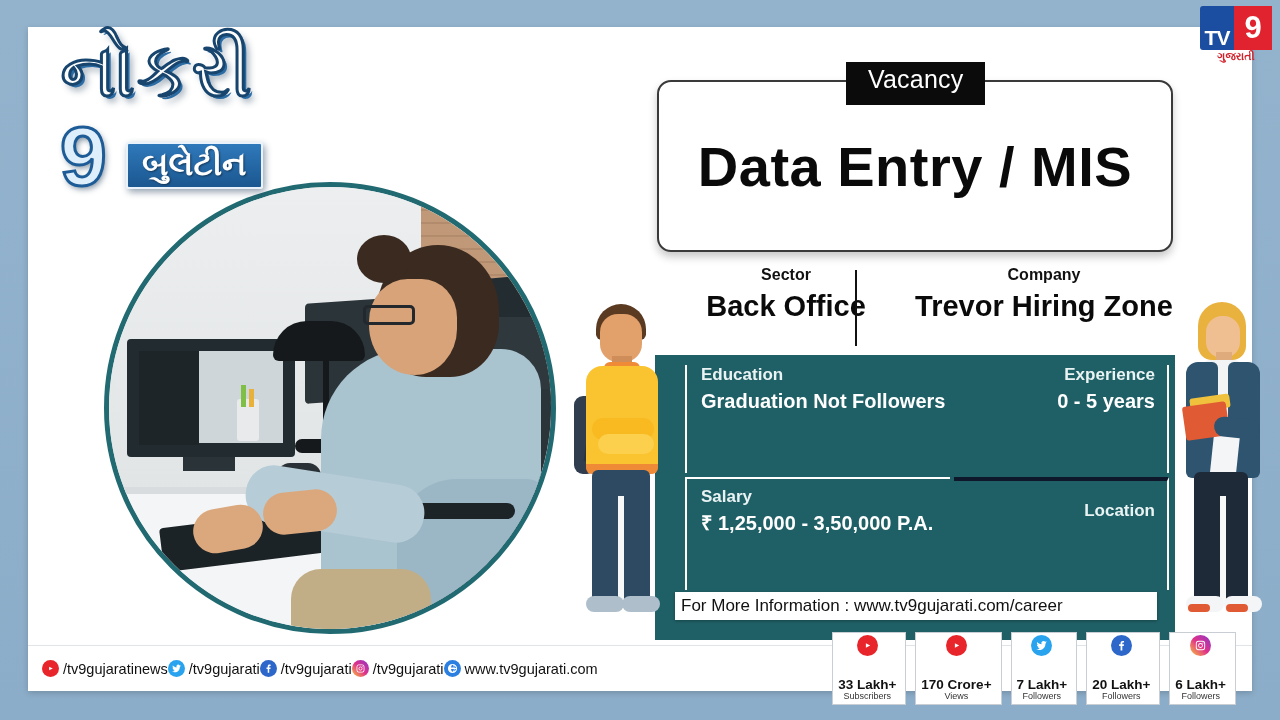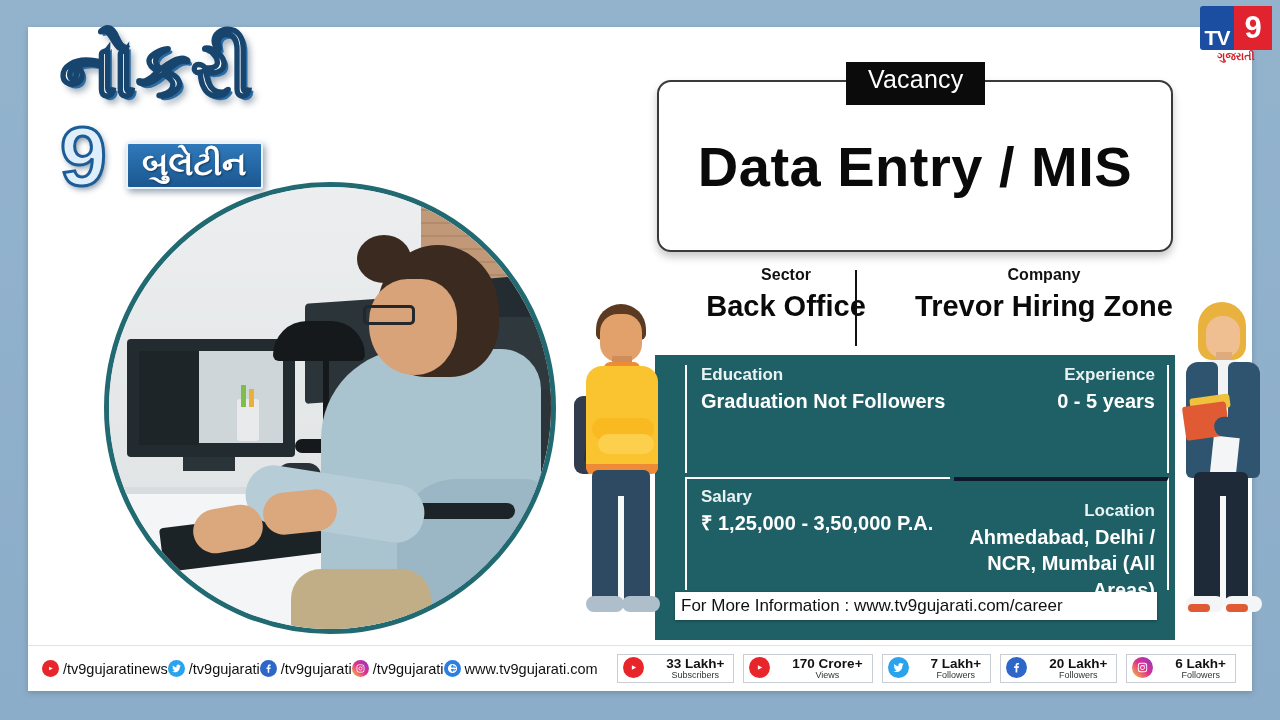"નોકરી" .logo .nokri { font-weight: bold -> normal }
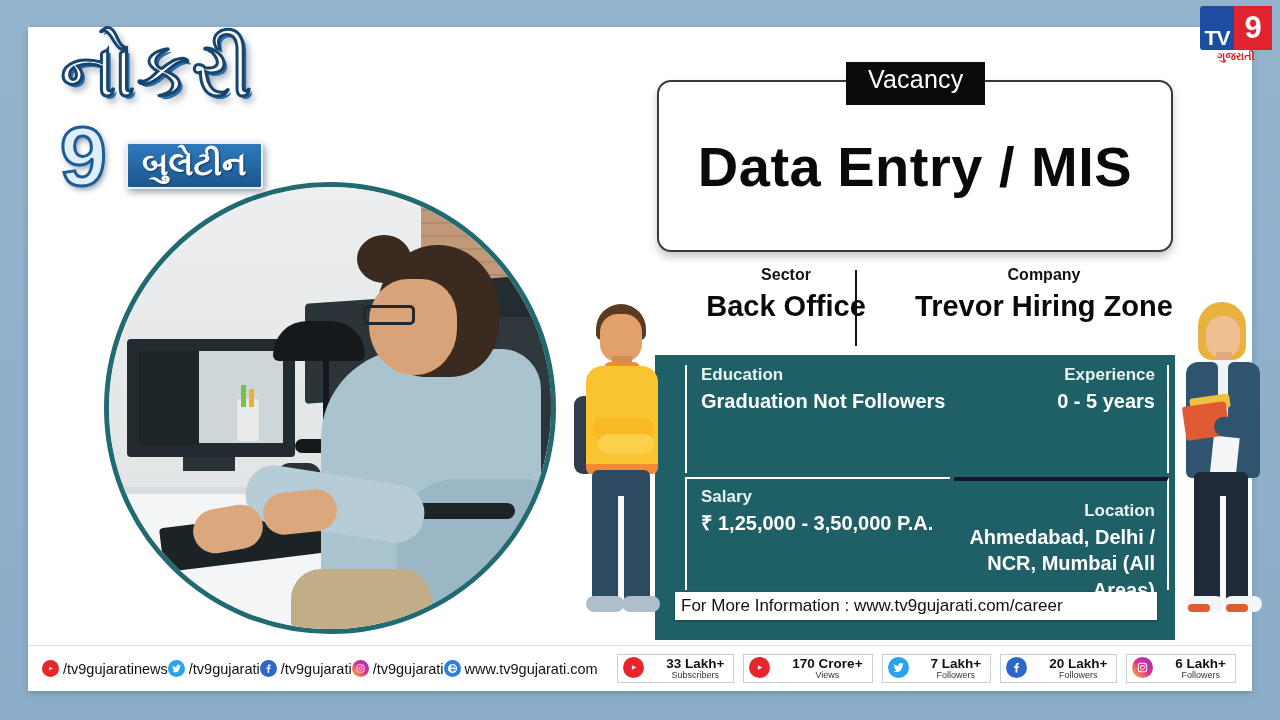"Ahmedabad, Delhi / NCR, Mumbai" div.fvalue { html: <div>Ahmedabad, Delhi / NCR, Mumbai (All Areas)</div> -> none }
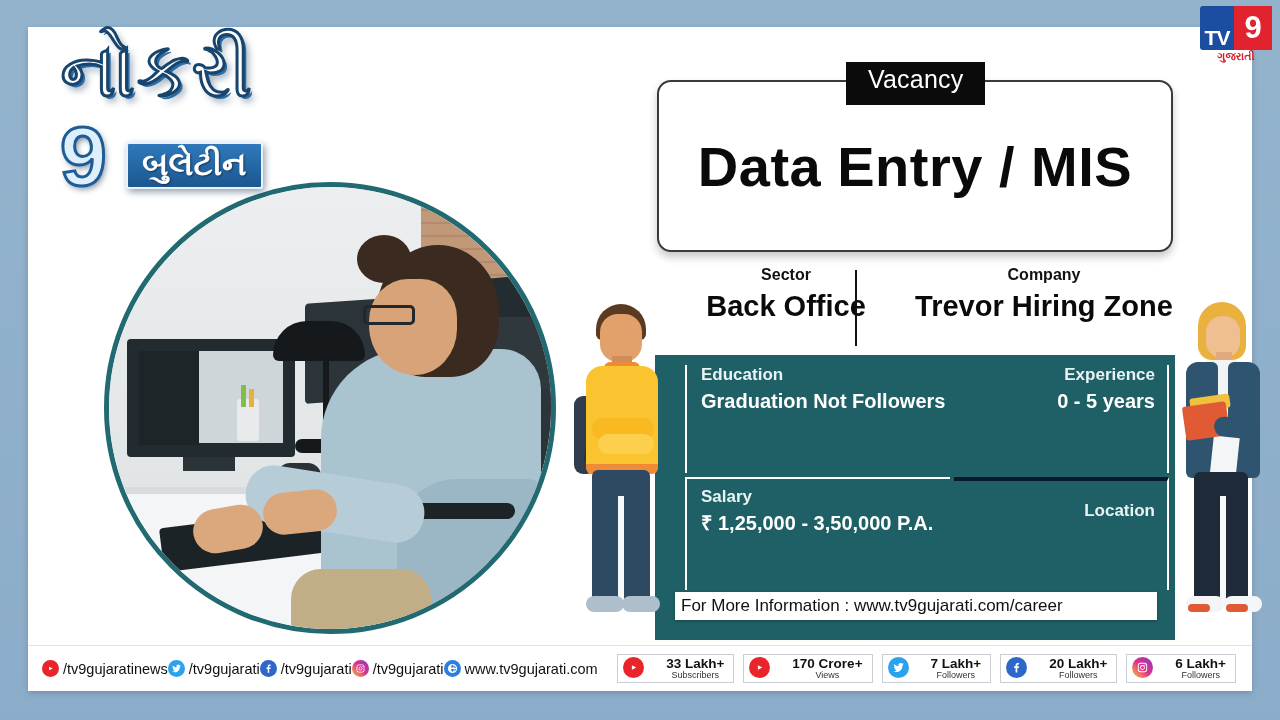"33 Lakh+" .badge { align-items: flex-start -> center; flex-direction: none -> column }
